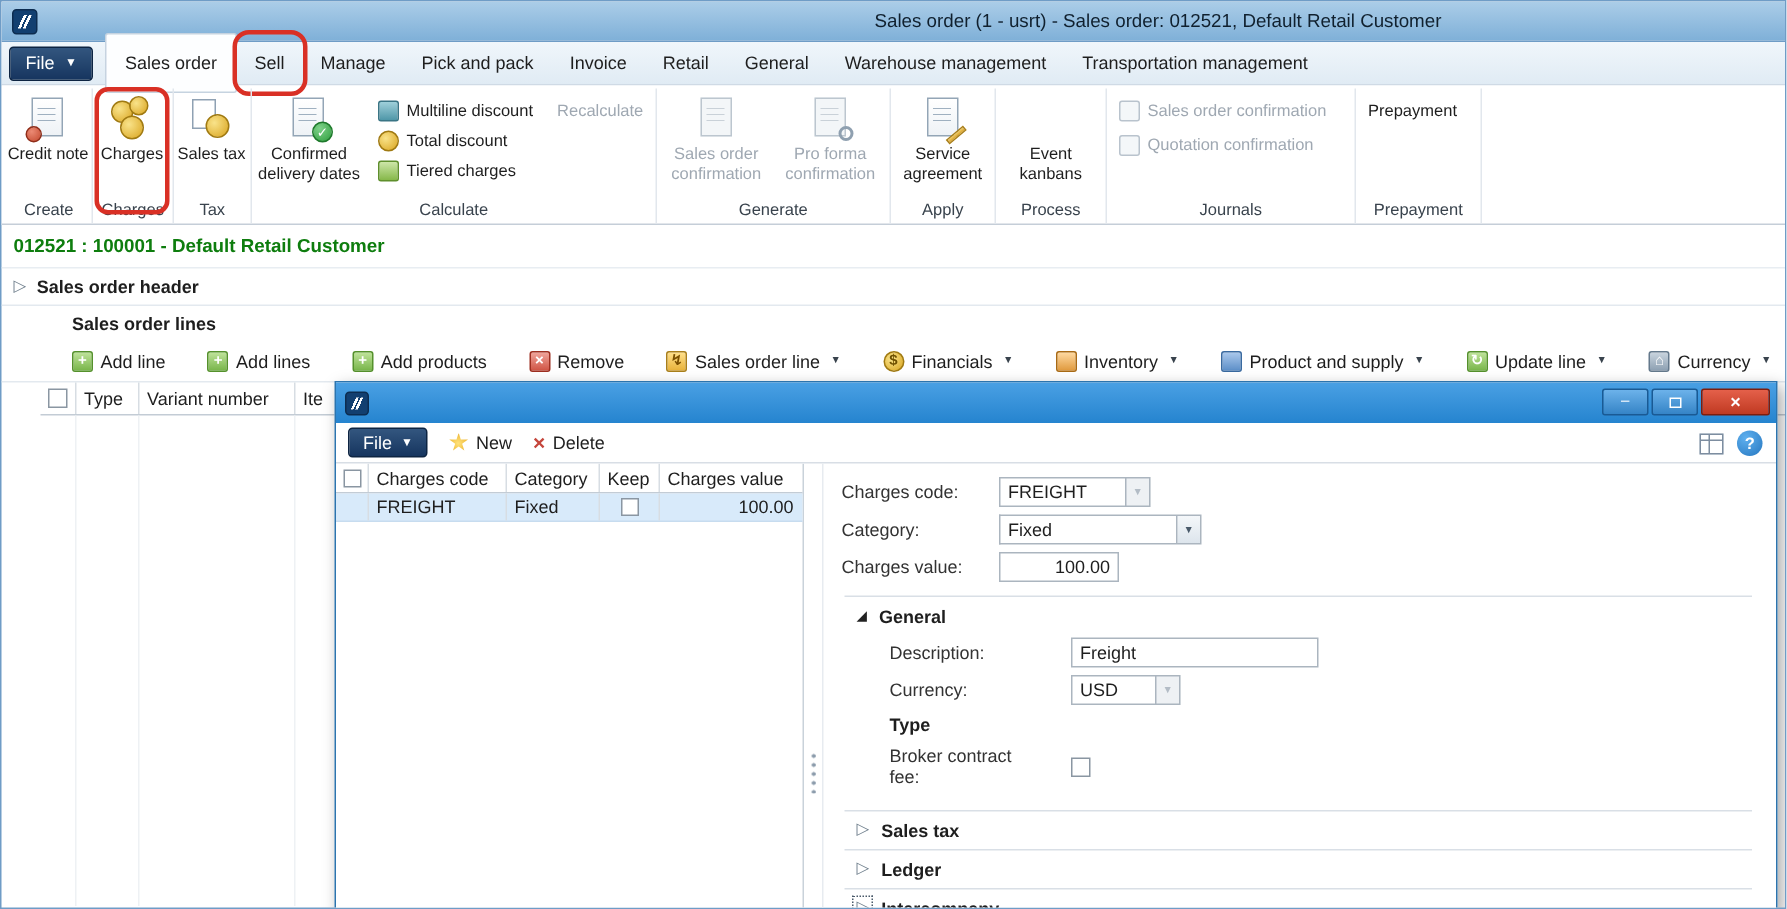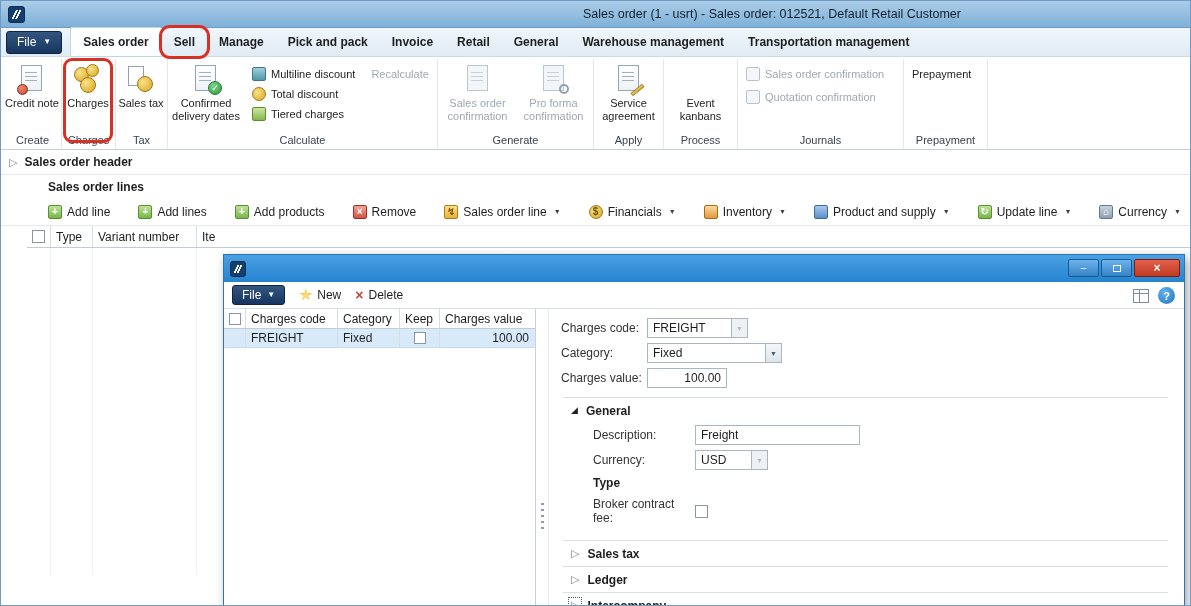"Sales order" .tab { font-weight: bold -> none; height: 30px -> 40px }
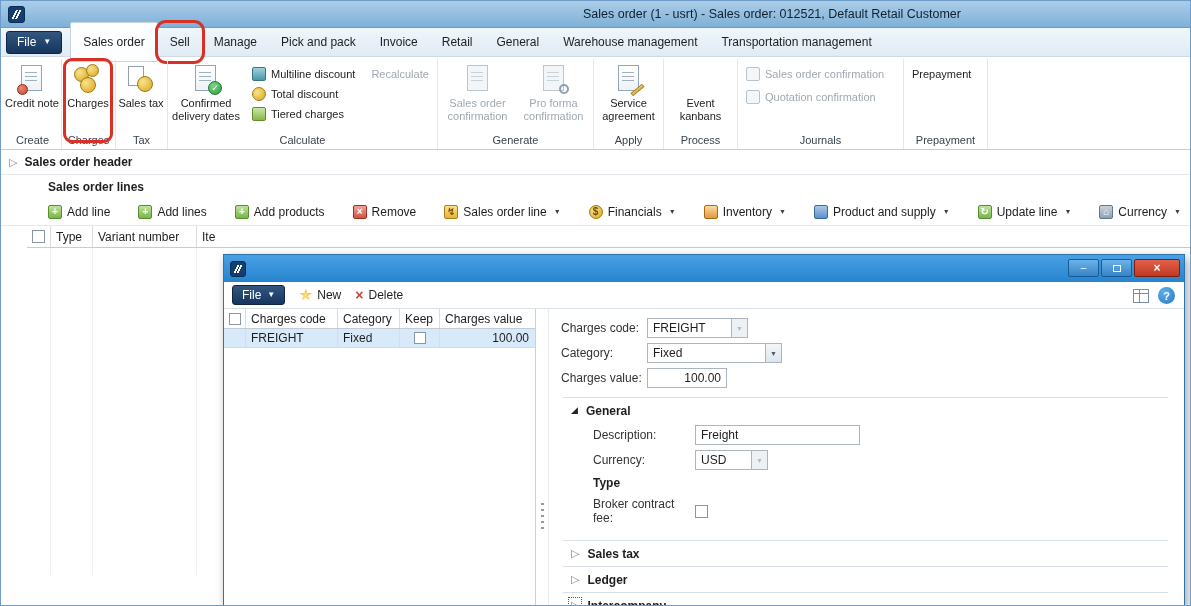"012521 : 100001 - Default" div.record-title { html: none -> <div>012521 : 100001 - Default Retail Customer</div> }
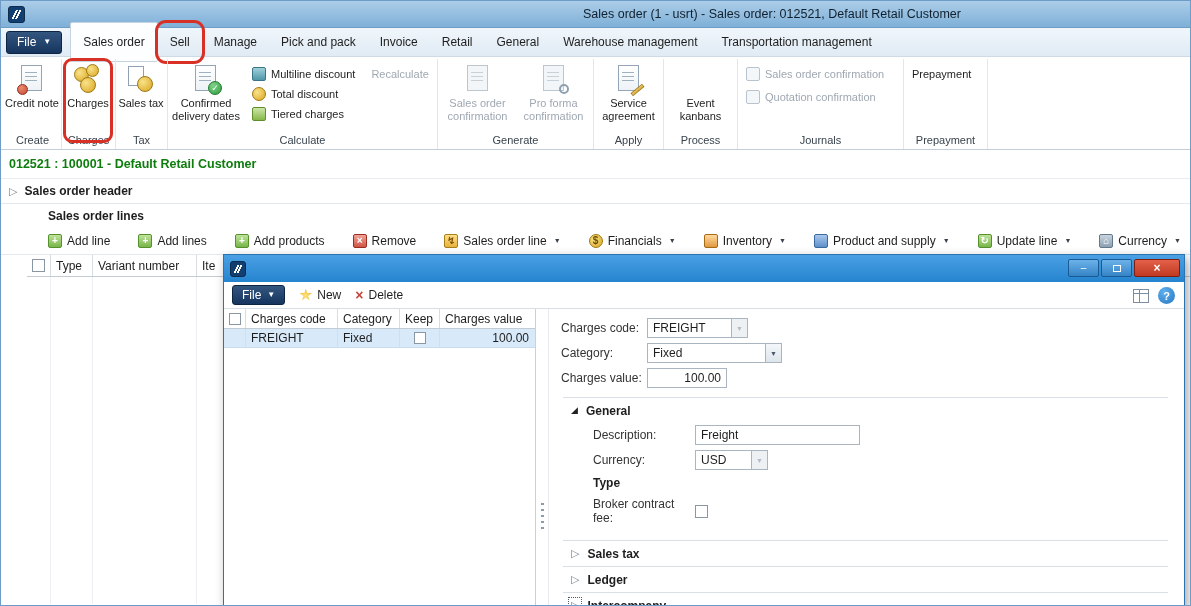"Charges code:" .frow { gap: none -> 19px }
